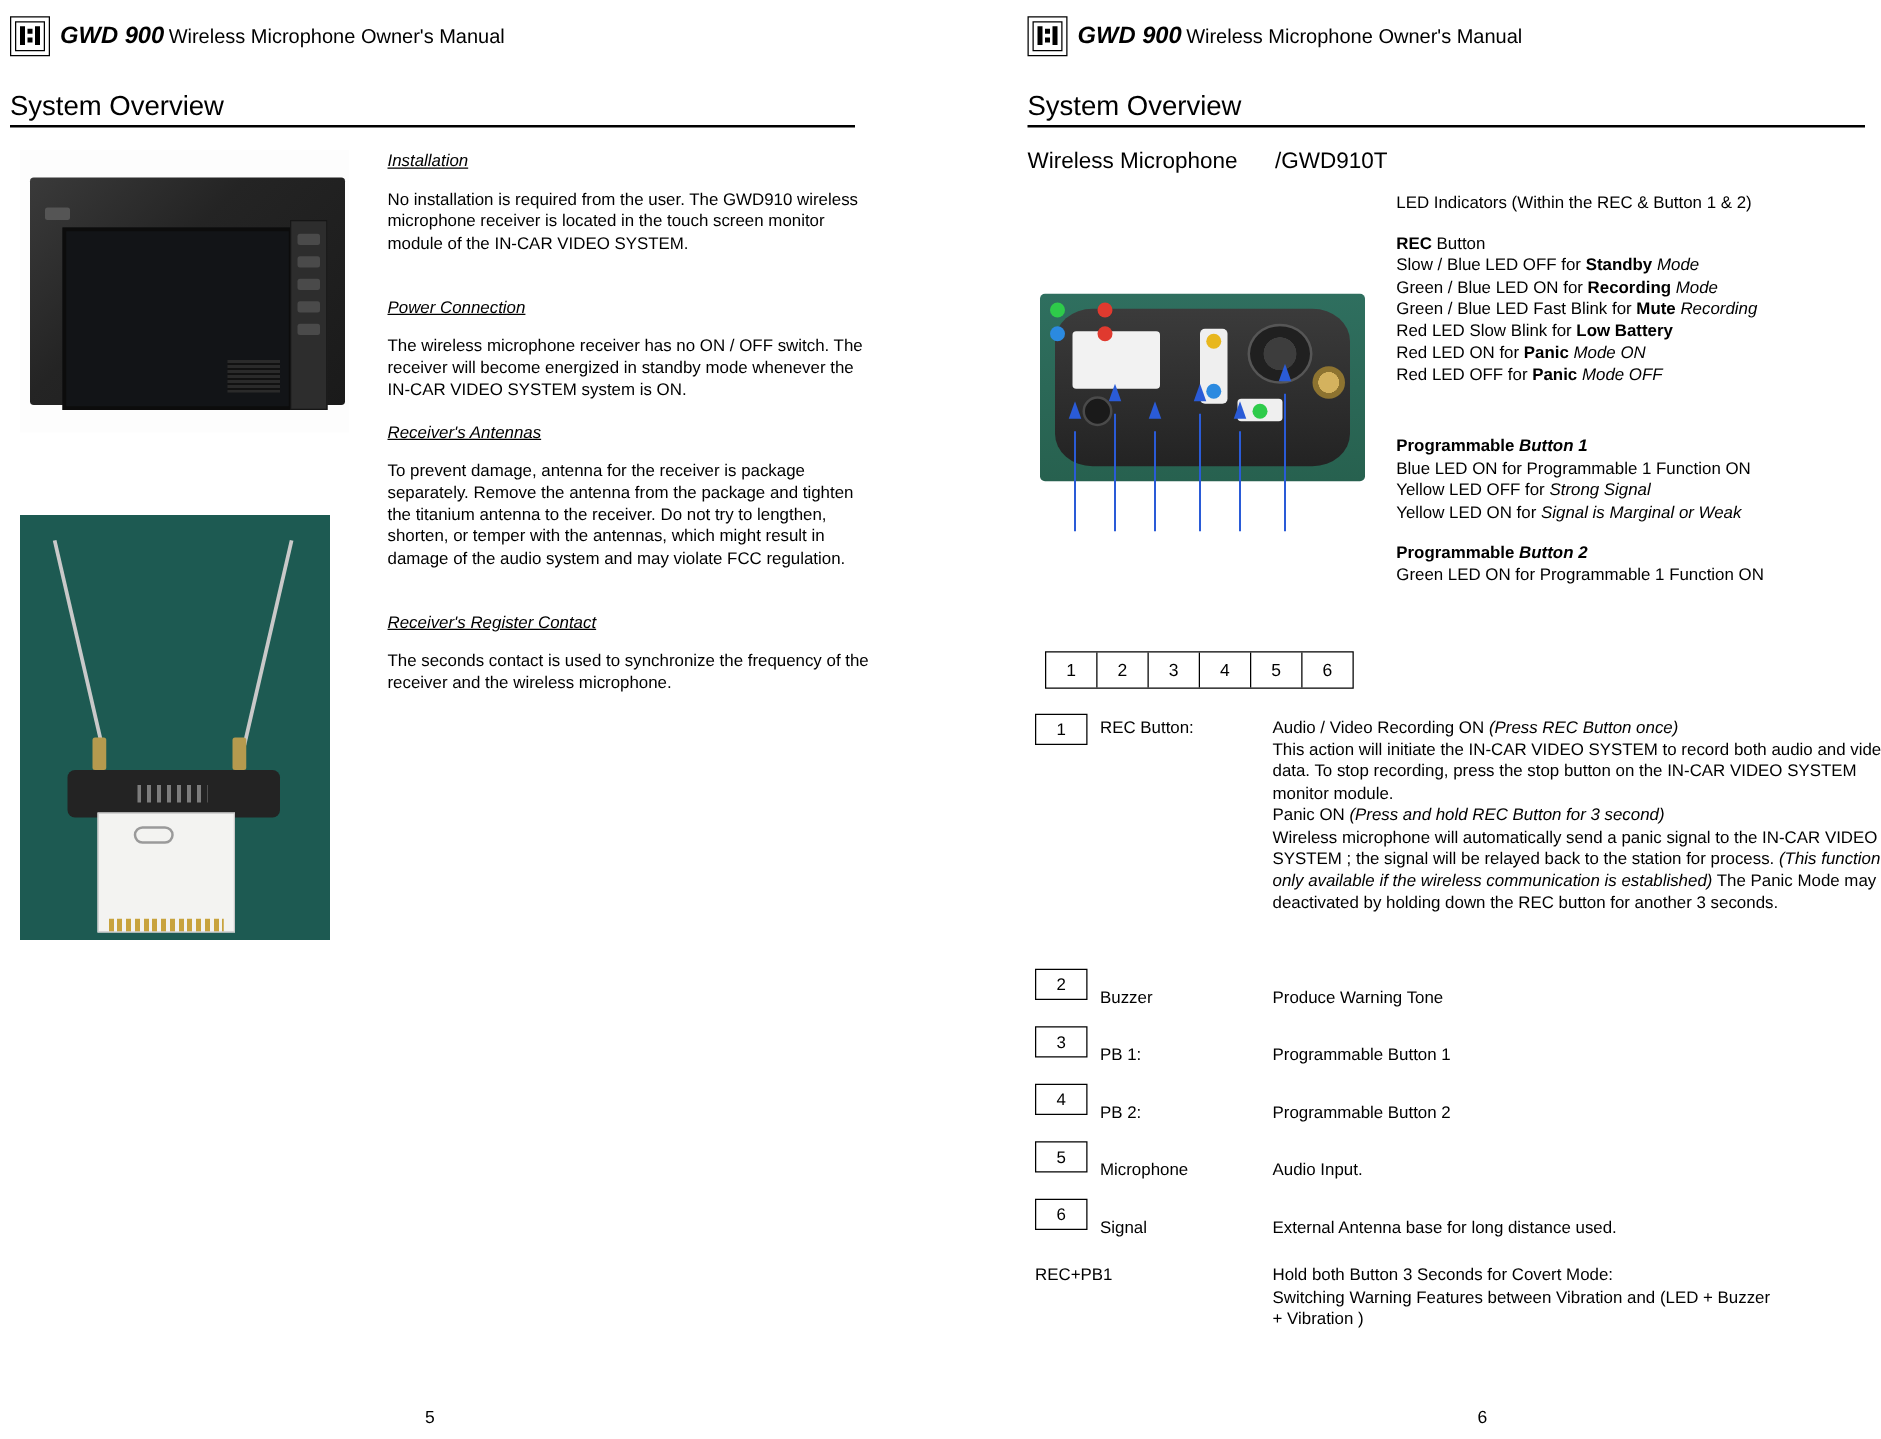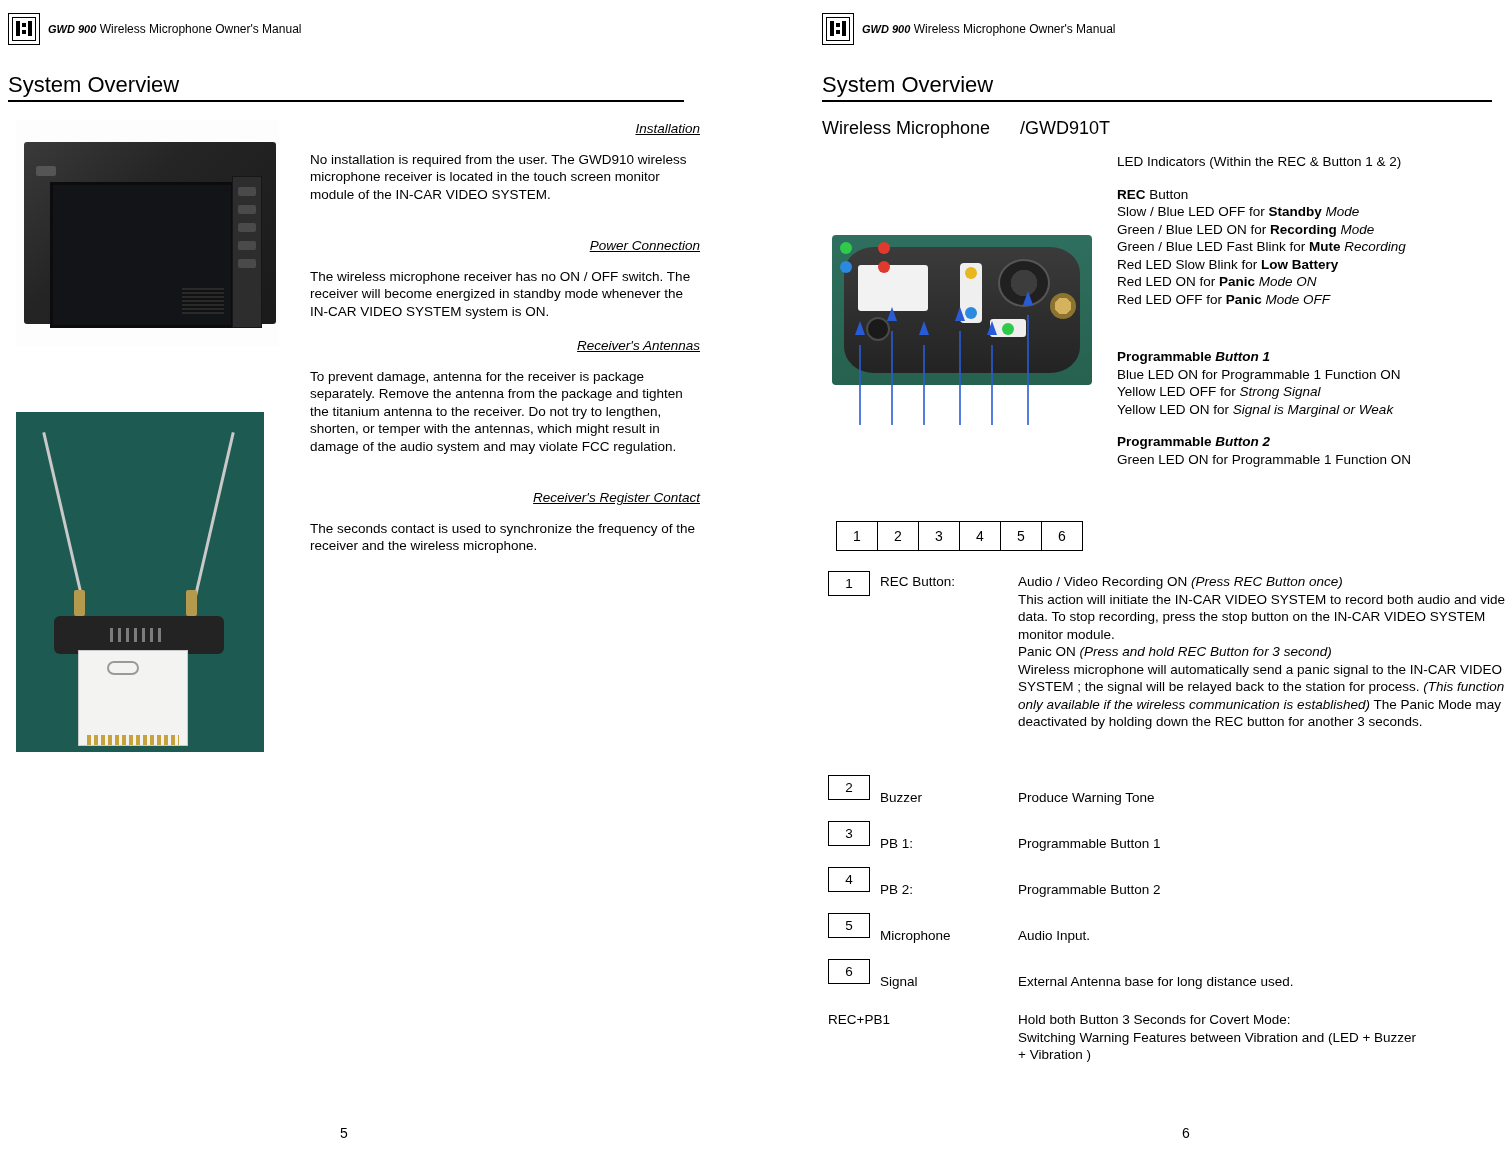"GWD 900" .manual-title .model { font-size: 11px -> 19px }
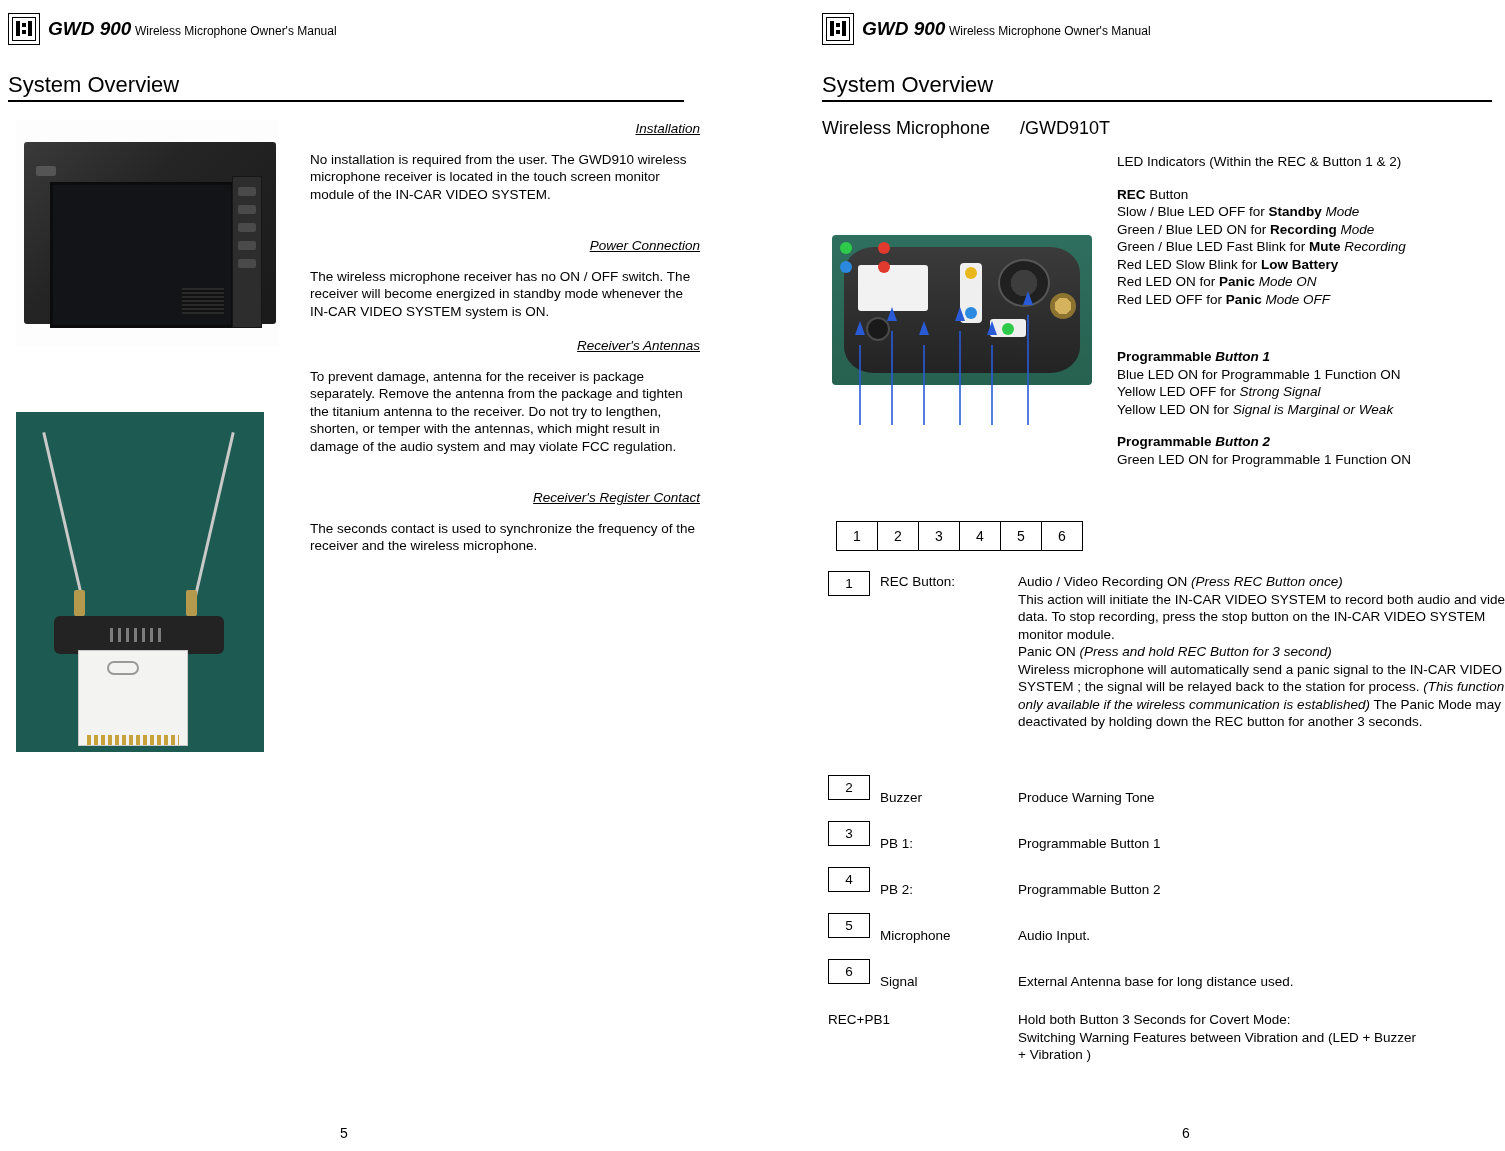"Wireless Microphone Owner's Manual" .manual-title .rest { font-size: 12px -> 16px }
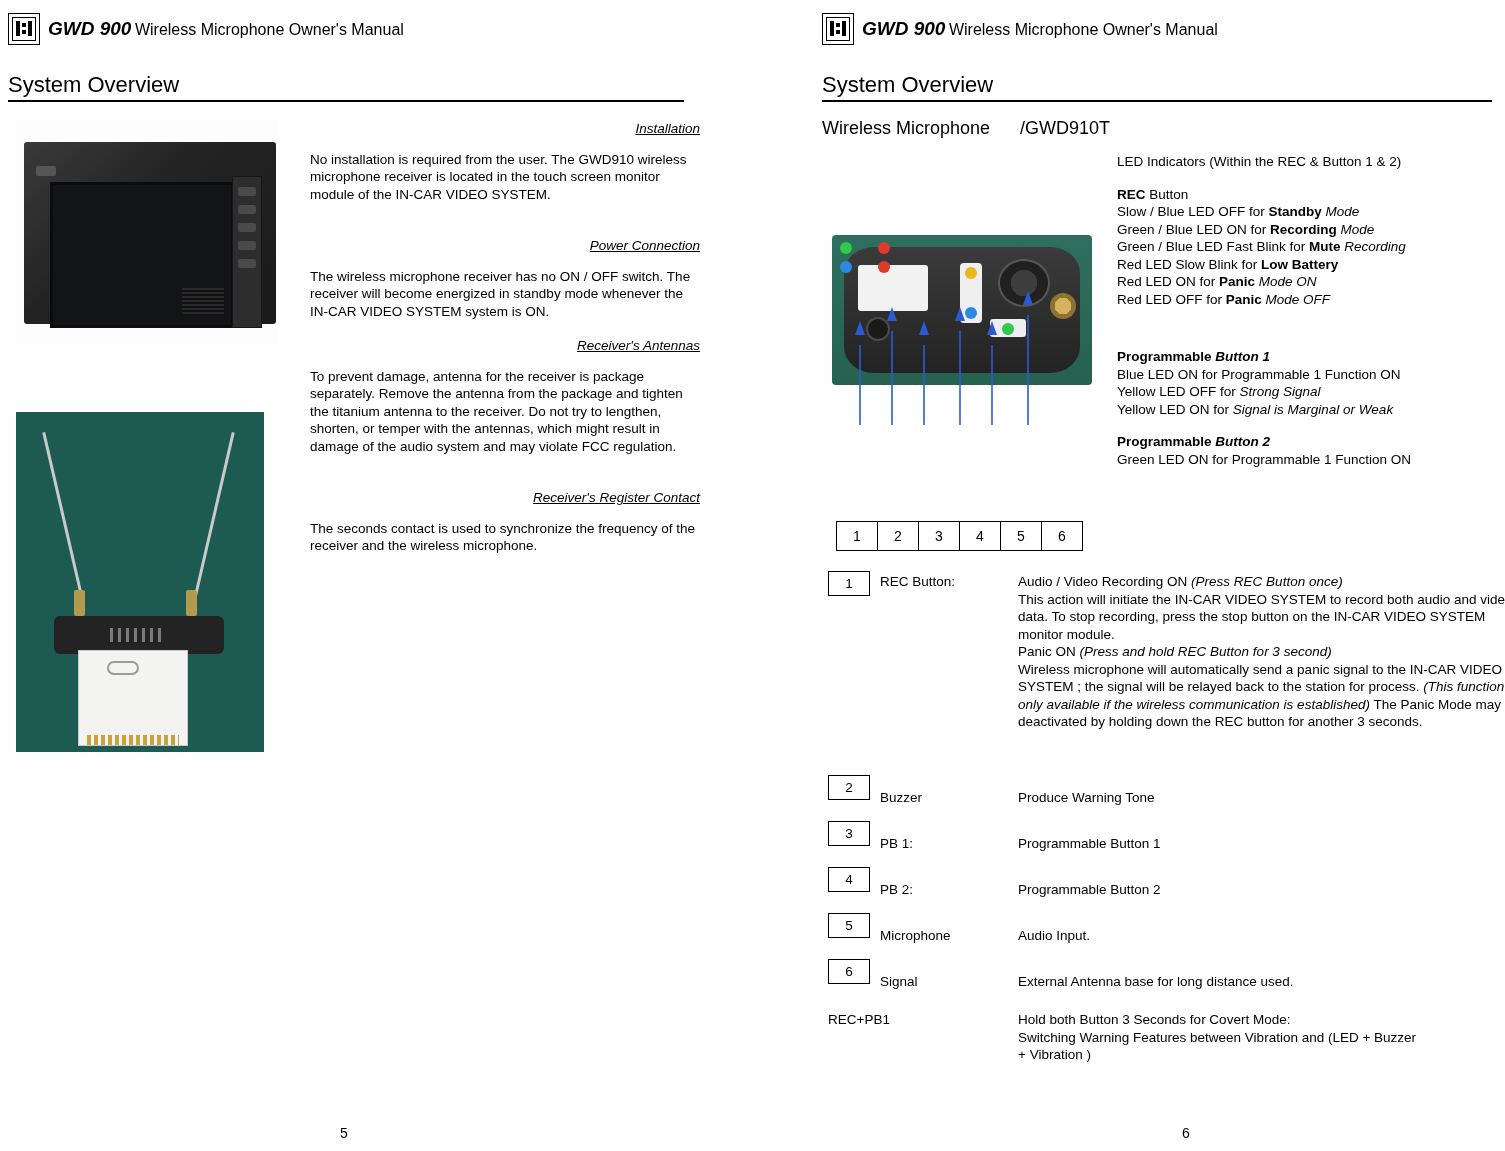"Installation" .t-head { text-align: right -> none }
